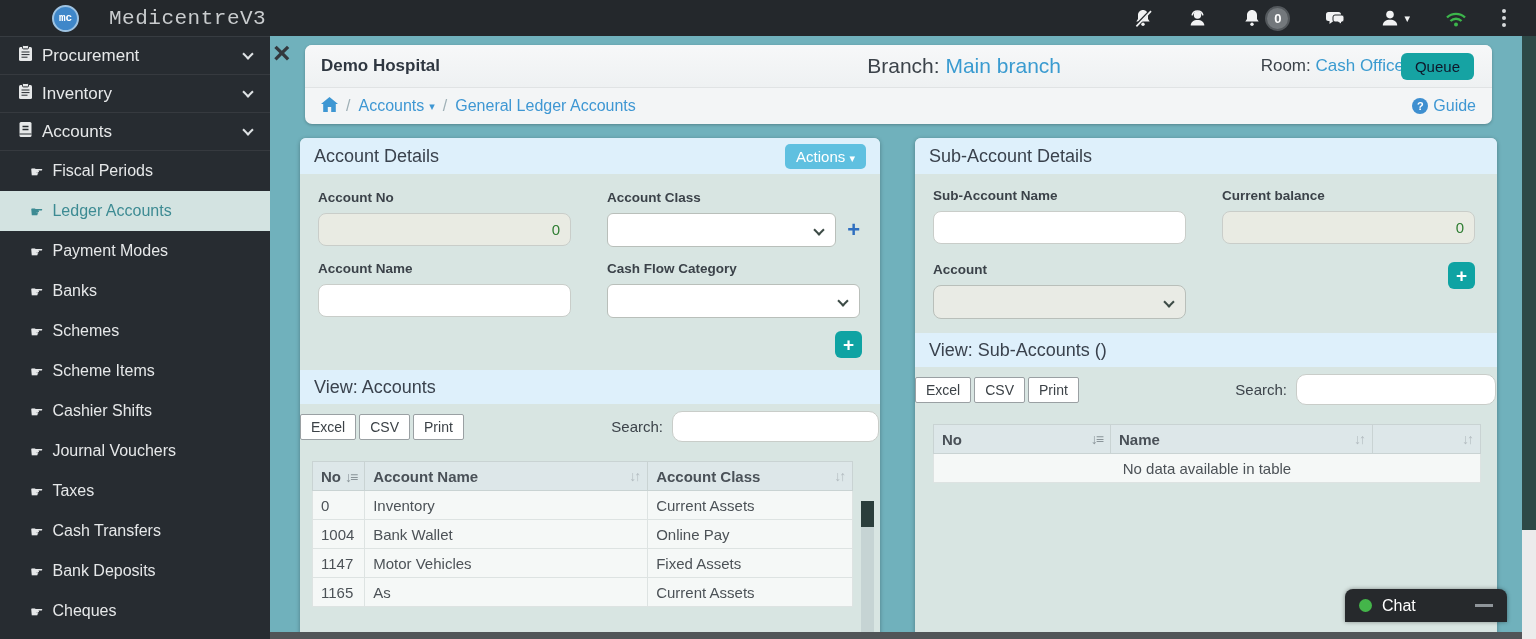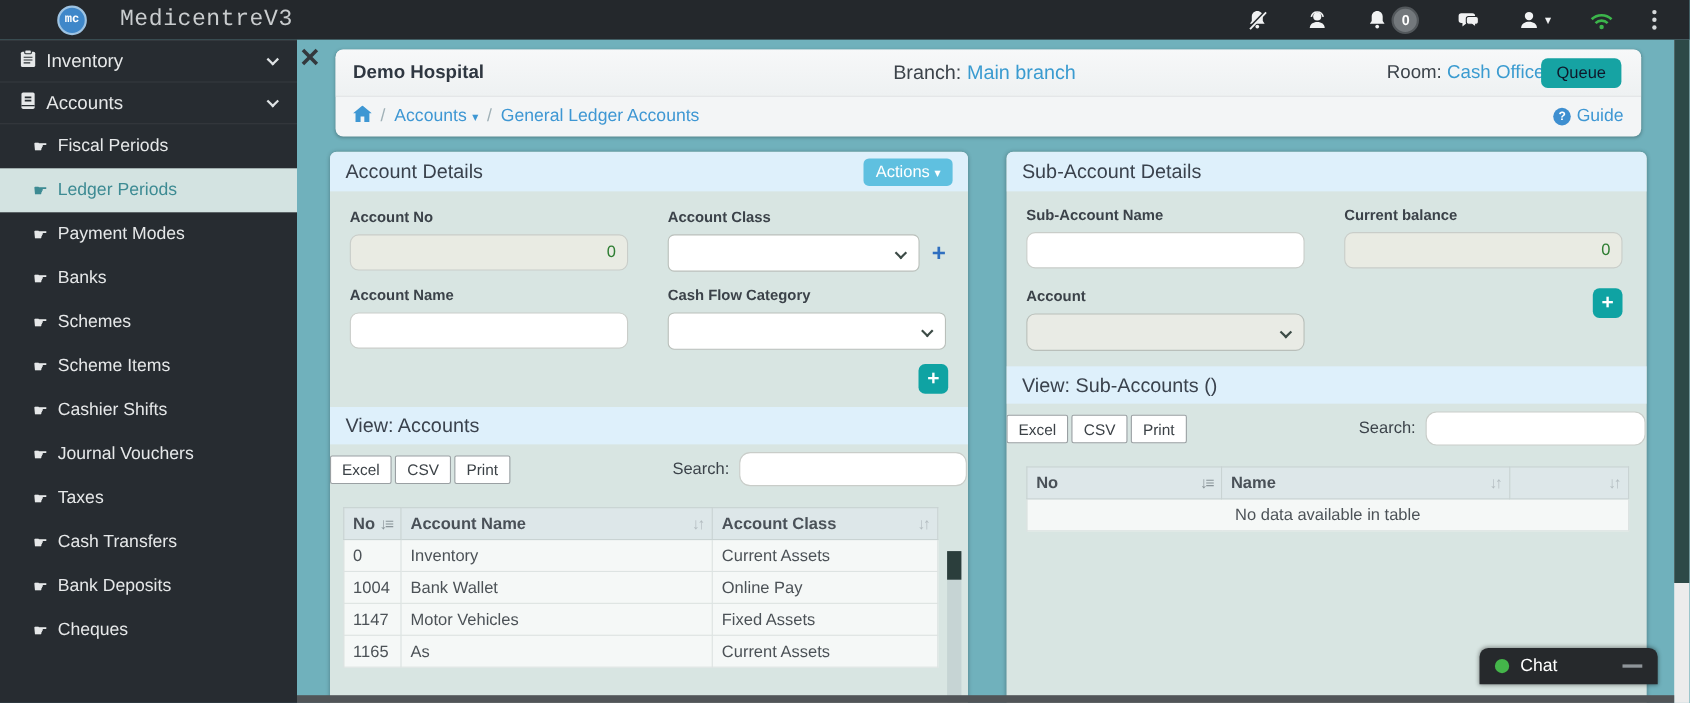"Procurement" div.side-item { html: none -> <div> <span><svg> <rect></rect> <rect></rect> <path></path> </svg></span> <span>Procurement</span> <span></span> </div> }
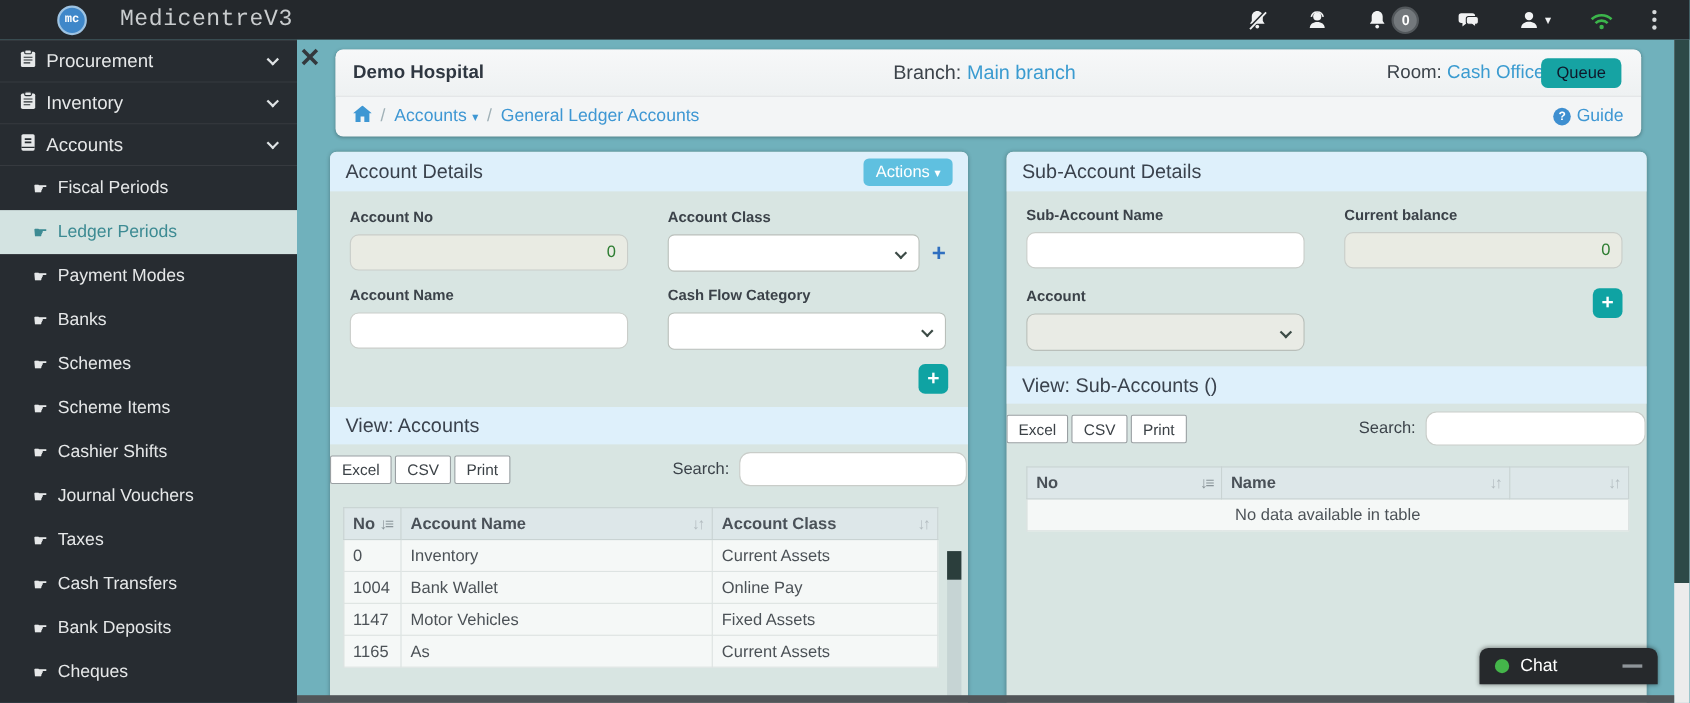"Branch: Main branch" .ph-center { font-size: 18px -> 21px; left: 410px -> 396px; text-align: center -> right }
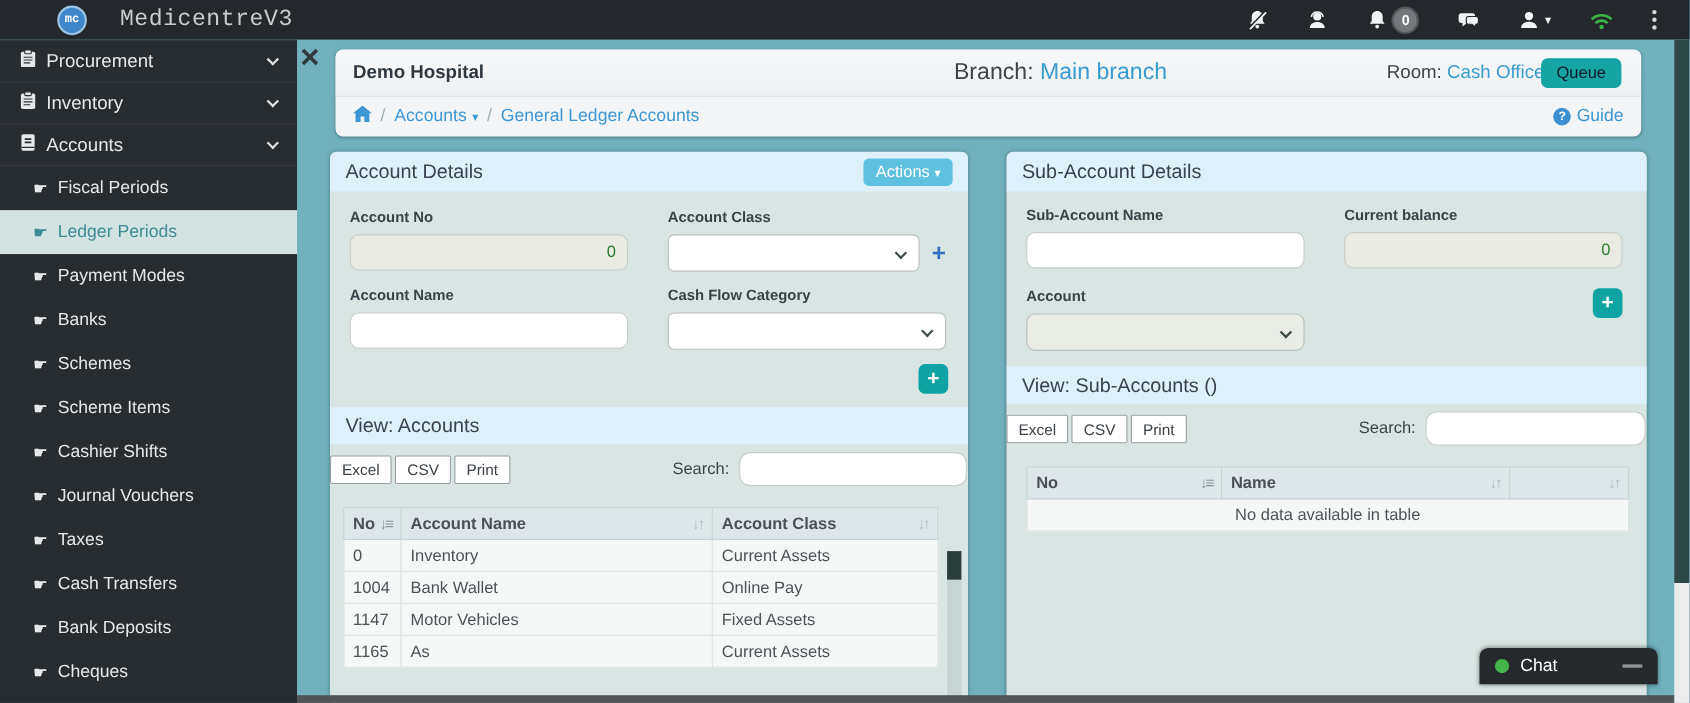"Ledger Periods" span { text: Periods -> Accounts }
